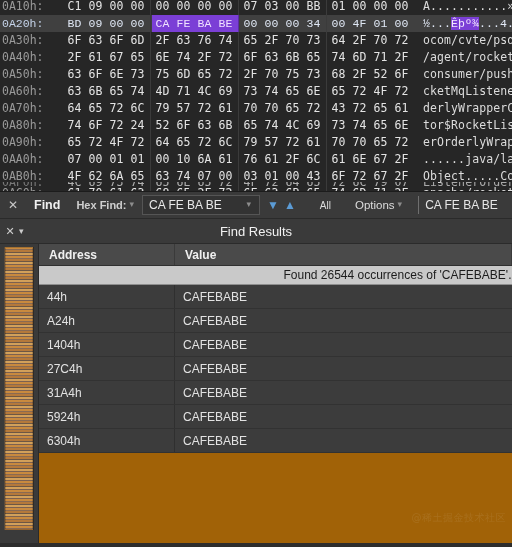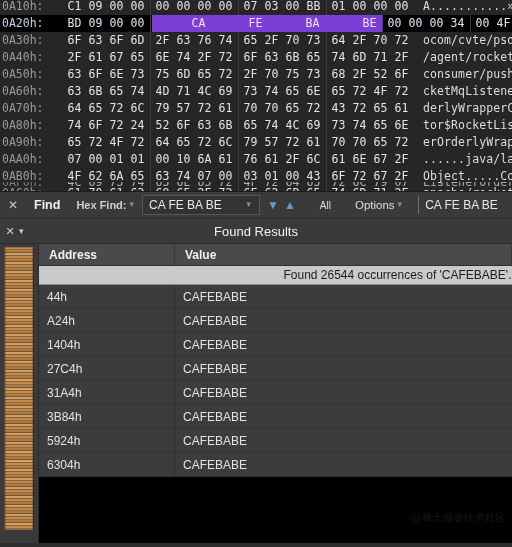"0A20h:" .hex-row.sel { background: #000000 -> #404040; font-family: none -> Liberation Mono, monospace }
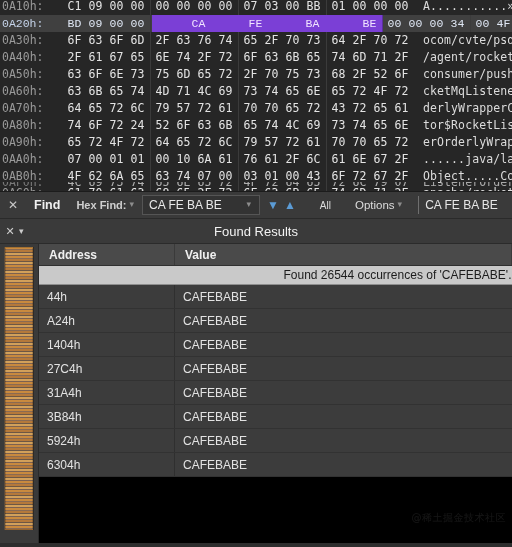"CA" .hex-grp.magic .hex-b { padding-left: 36px -> none }
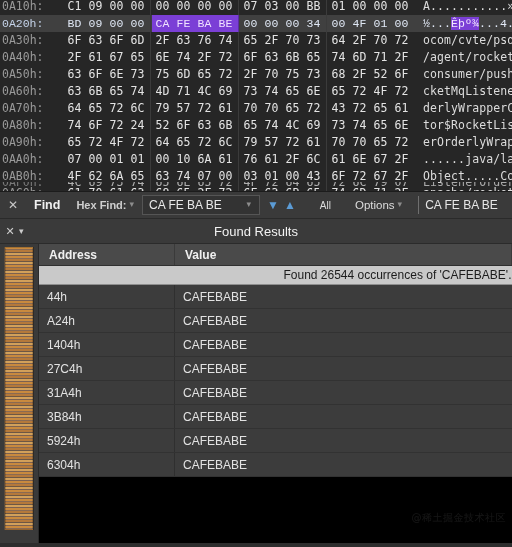"Found Results" span.fr-tb-title { text: Found -> Find }
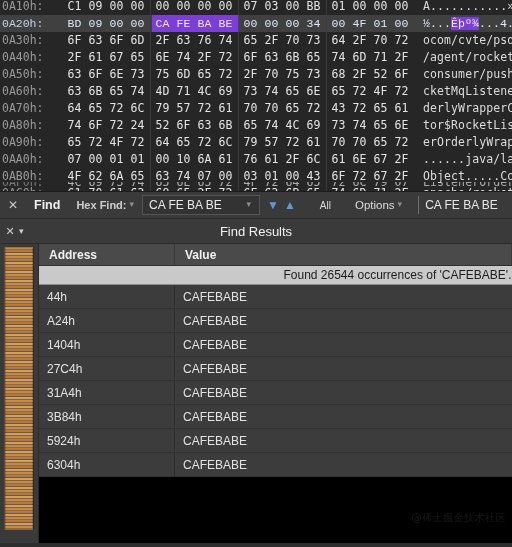"Address" .fr-body { background: #000000 -> #a16207 }
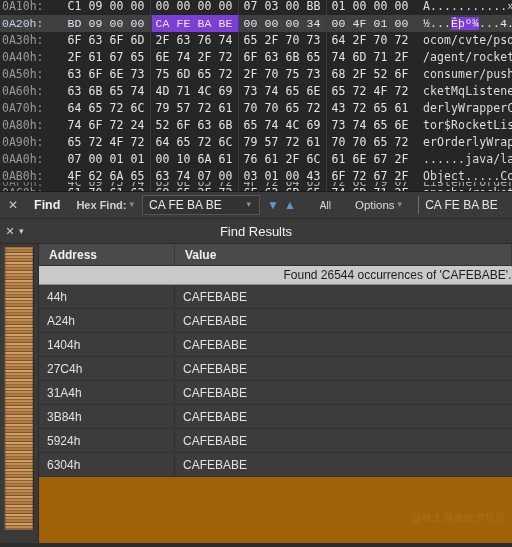"3B84h" tr { html: <tr> <td>3B84h</td> <td>CAFEBABE</td> </tr> -> none }
